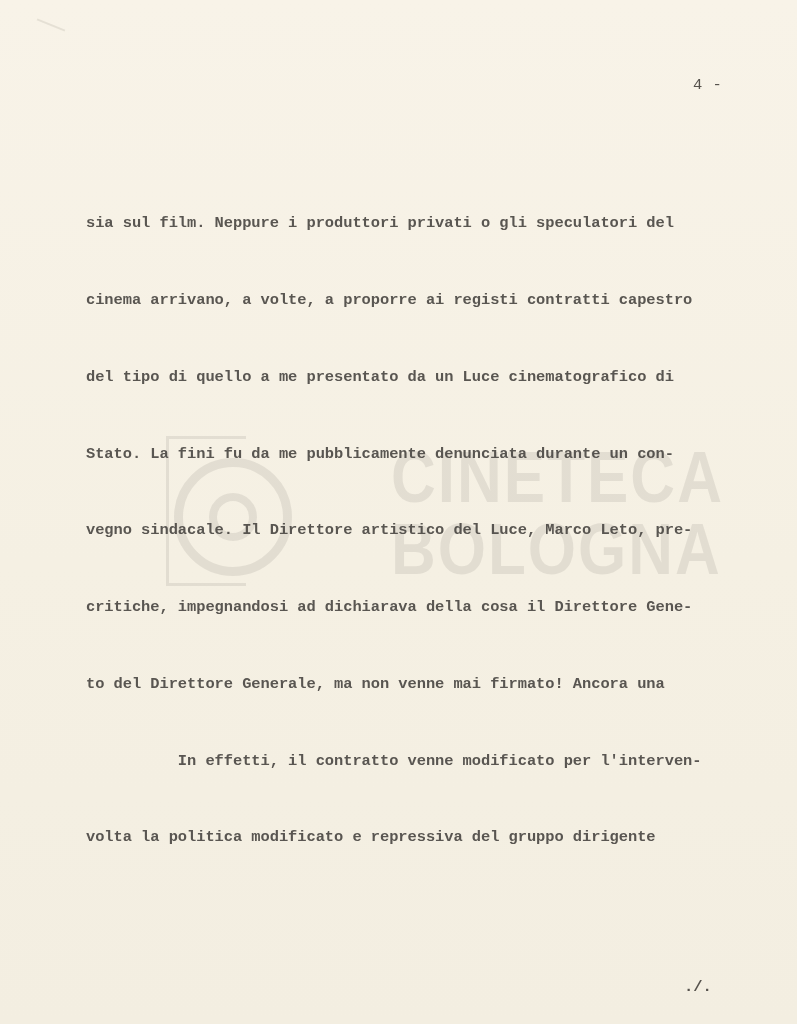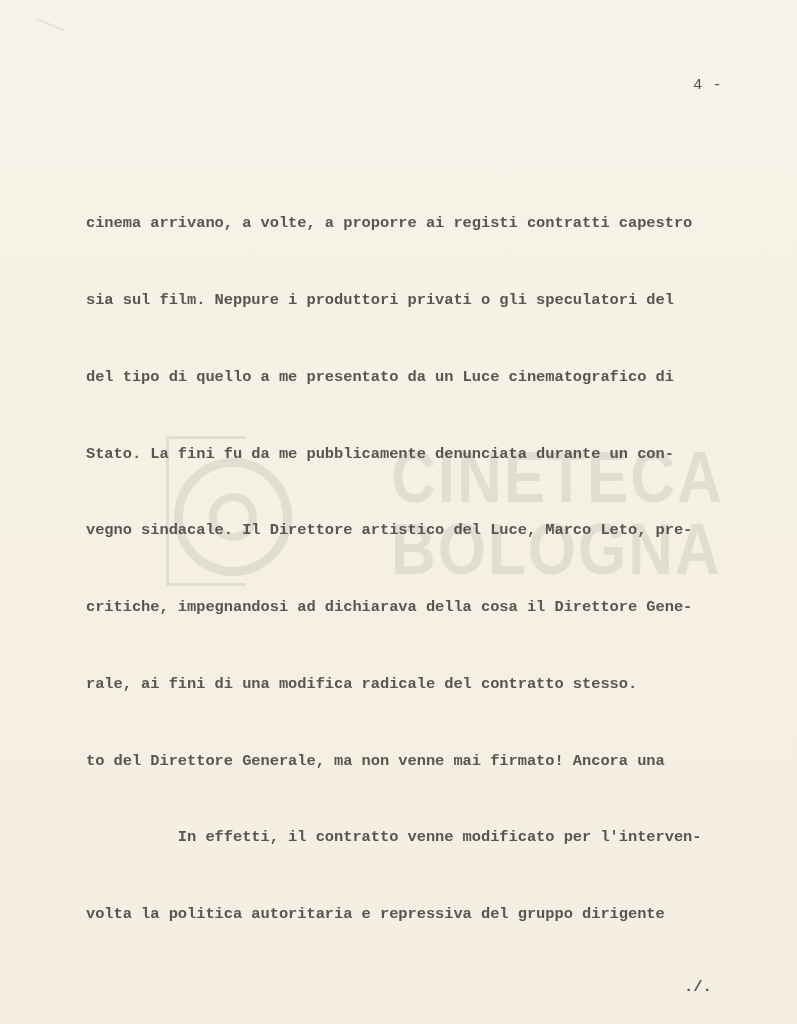"cinema arrivano, a volte, a" span.line { order: before "sia sul film. Neppure i" -> after "sia sul film. Neppure i" }
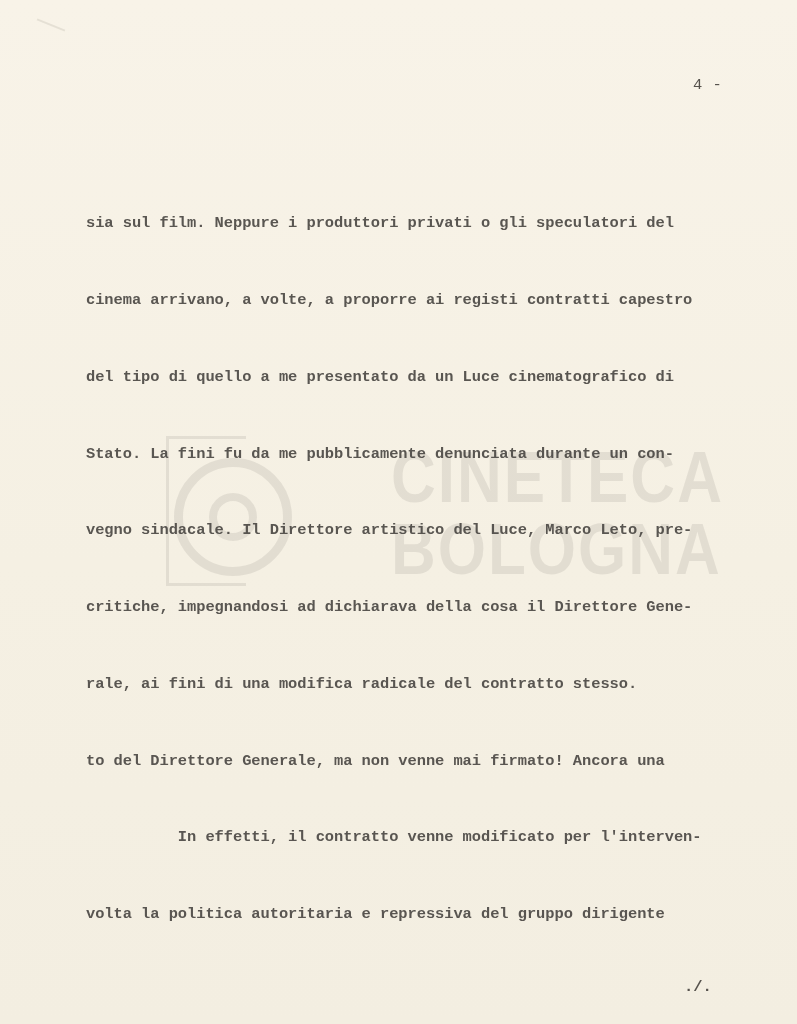"rale, ai fini di una" span.line { html: <span>rale, ai fini di una modifica radicale del contratto stesso.</span> -> none }
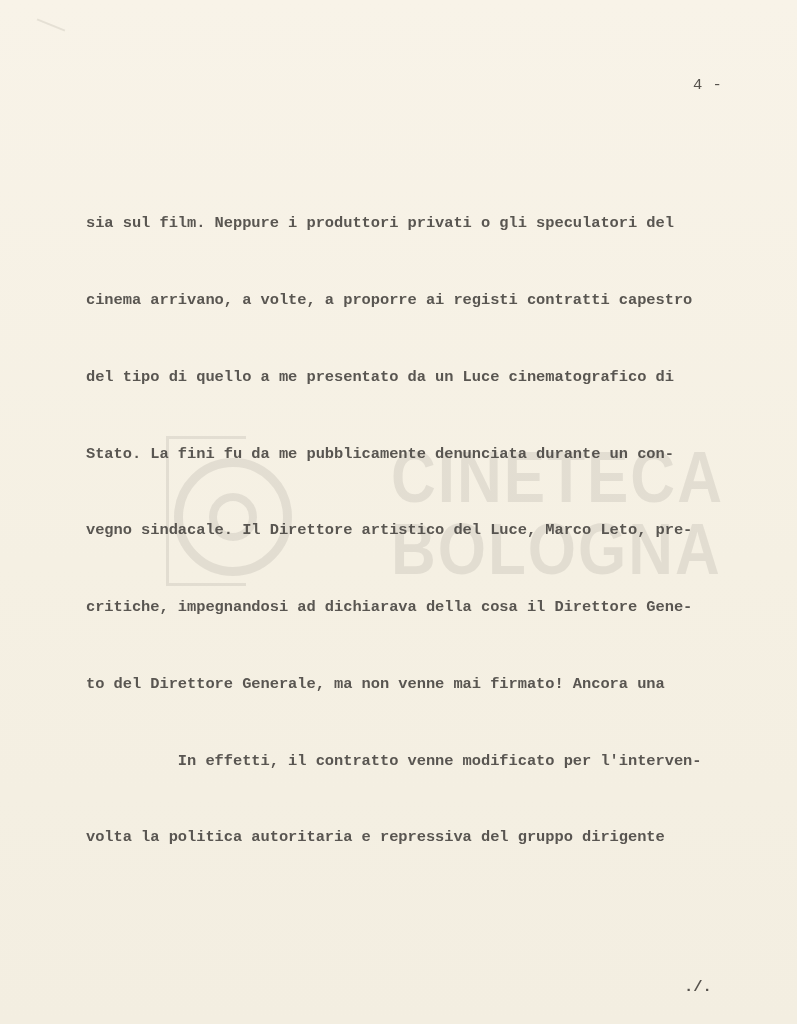"volta la politica autoritaria e" span.line { text: autoritaria -> modificato }
